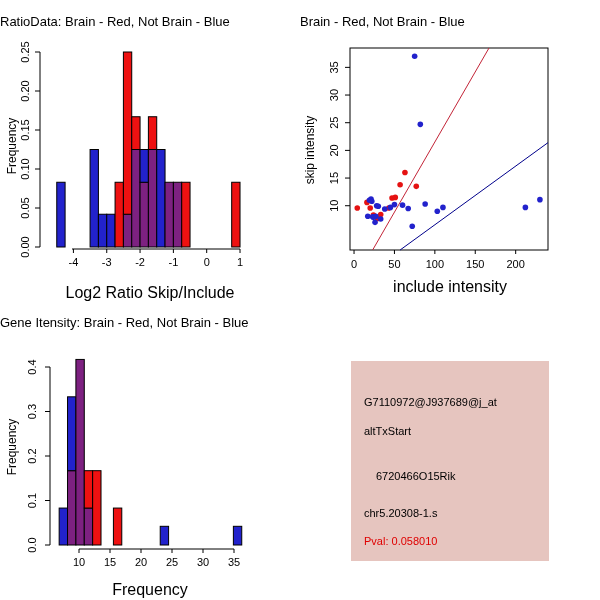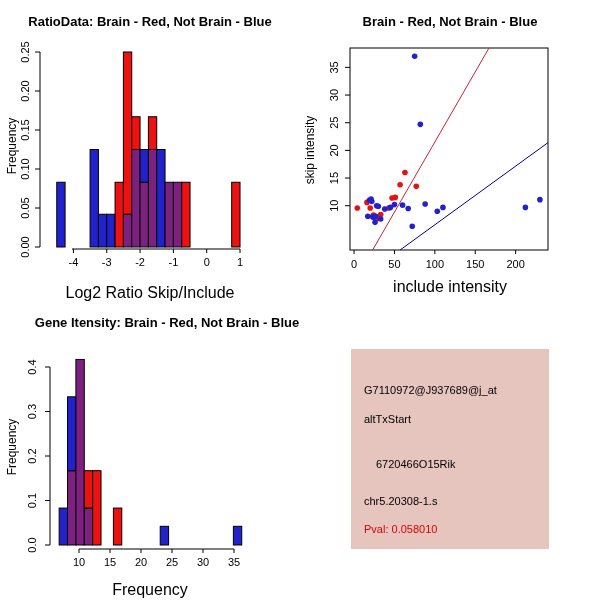"RatioData: Brain - Red, Not" .title { font-weight: bold -> normal; text-align: center -> left }
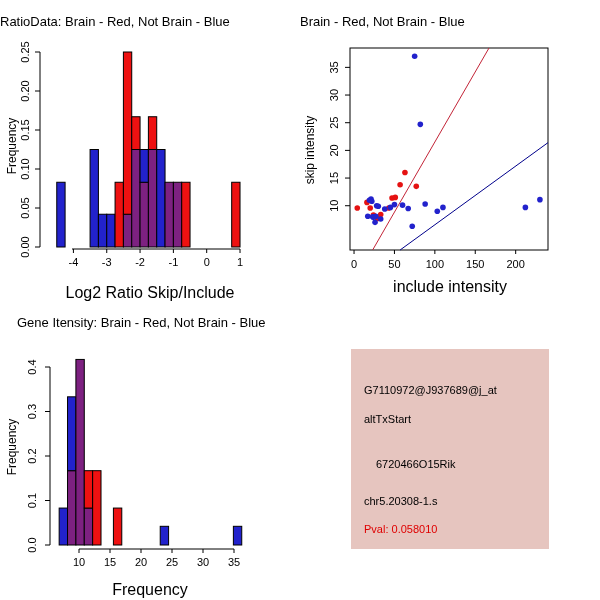"Gene Itensity: Brain - Red," div.lbl { margin-left: 17px -> none }
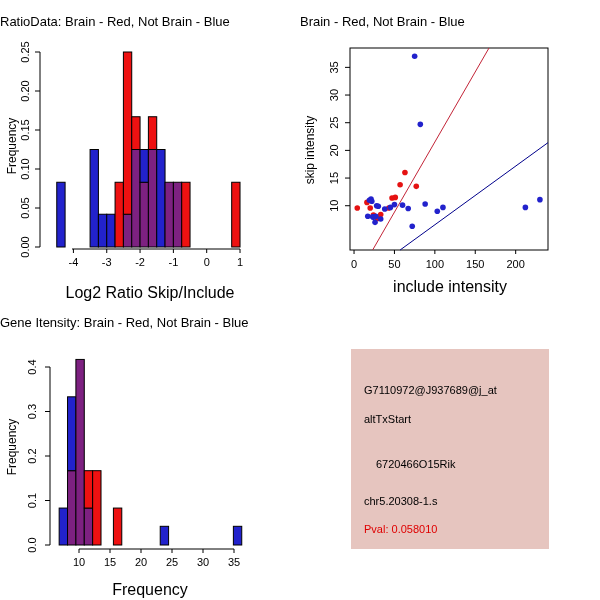"G7110972@J937689@j_at" div.infobox { margin-top: none -> 12px }
